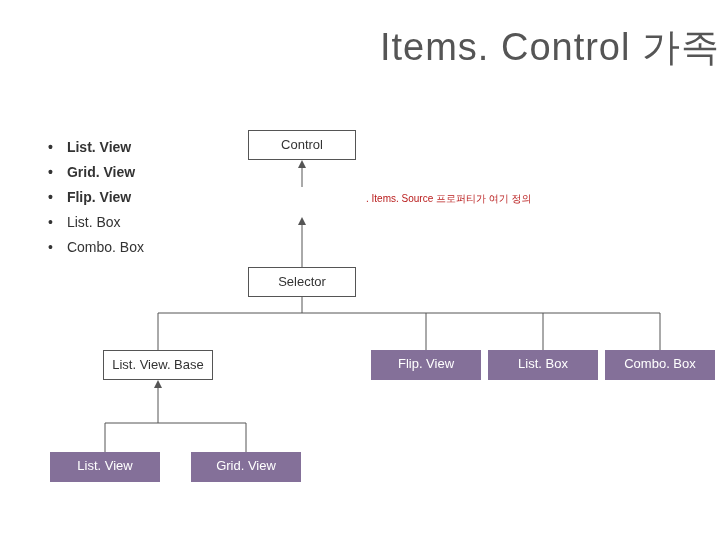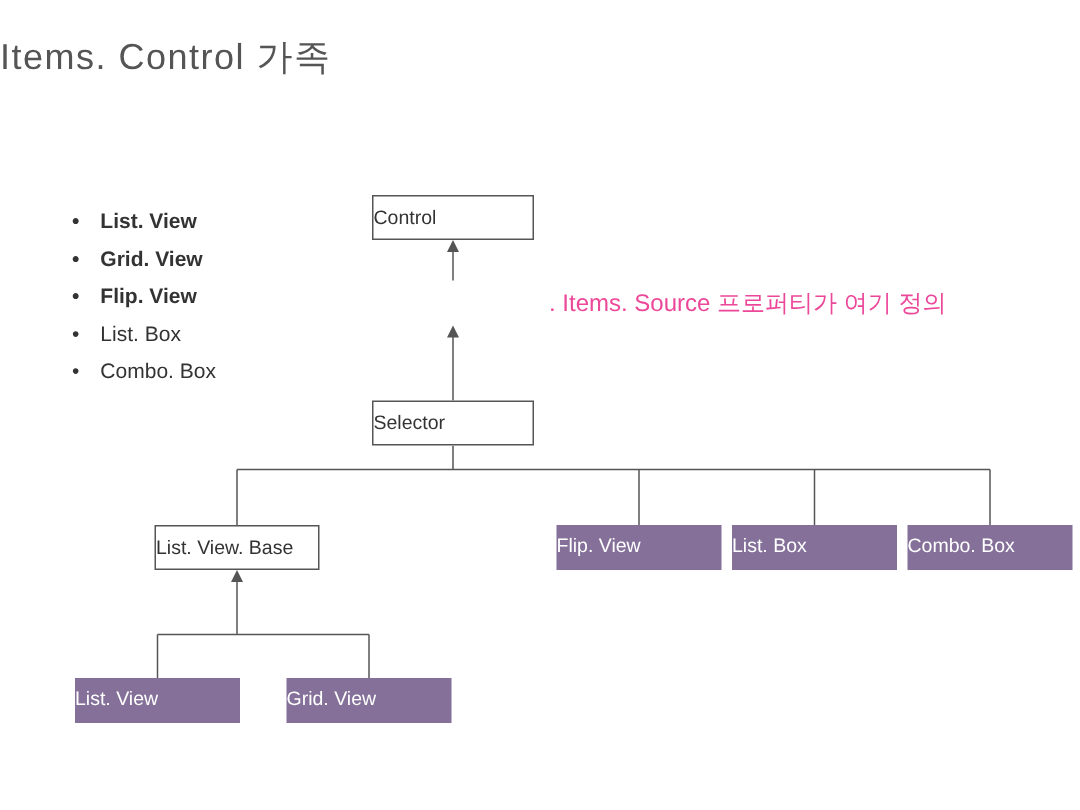"Items. Control 가족" .title { font-size: 24px -> 38px; text-align: left -> right }
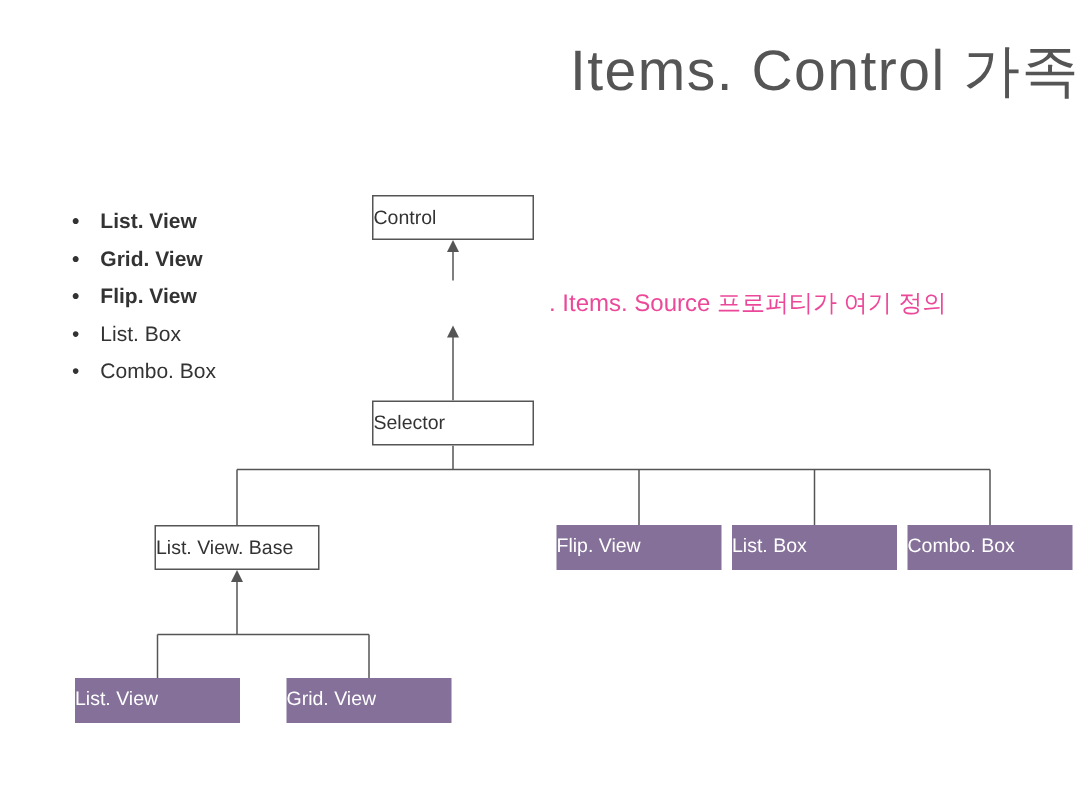"Control" .box { text-align: none -> center }
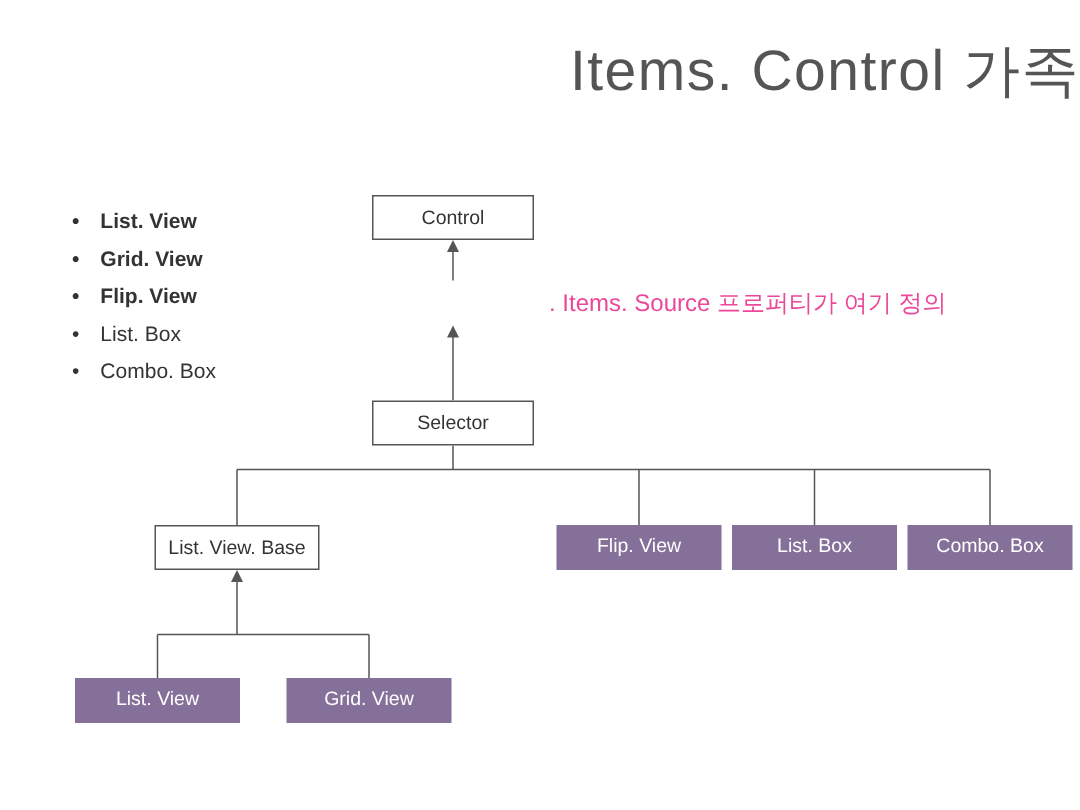". Items. Source 프로퍼티가 여기" .annot { color: #ec4899 -> #b91c1c; font-size: 16px -> 10px }
